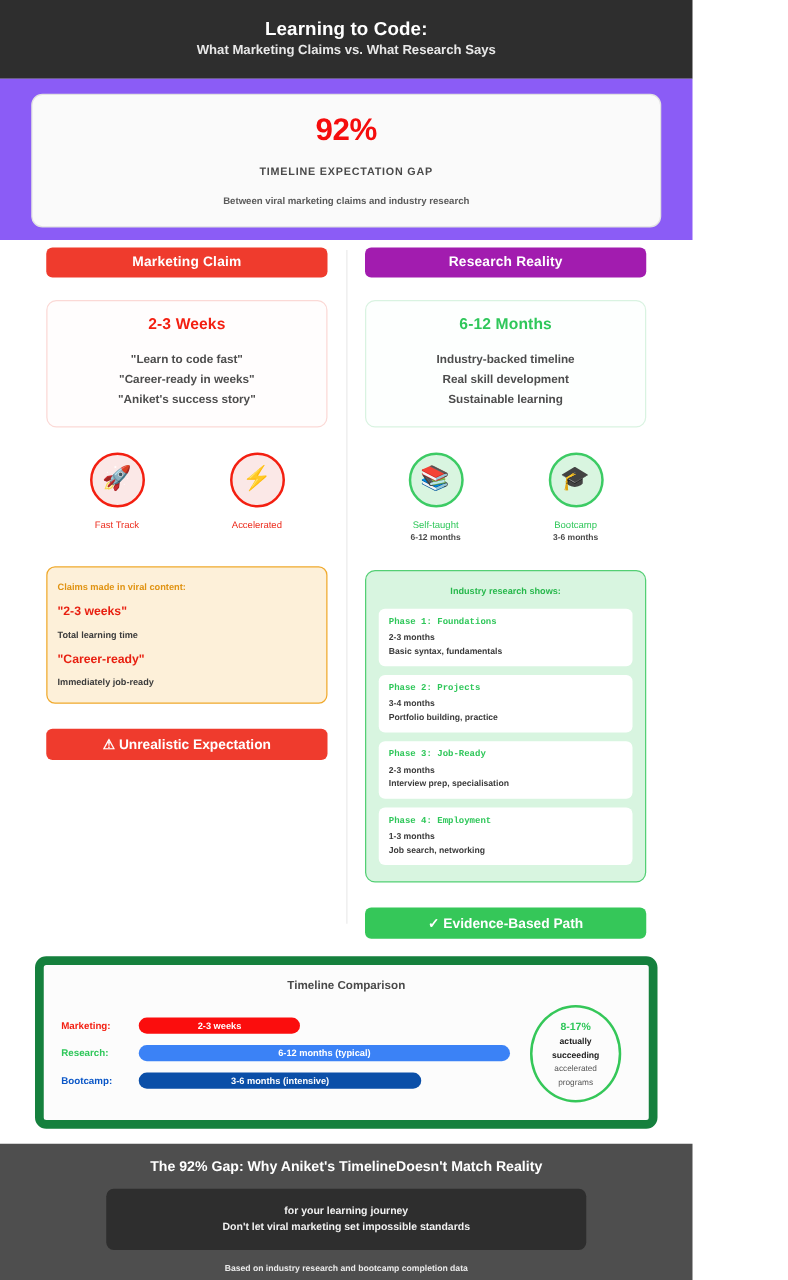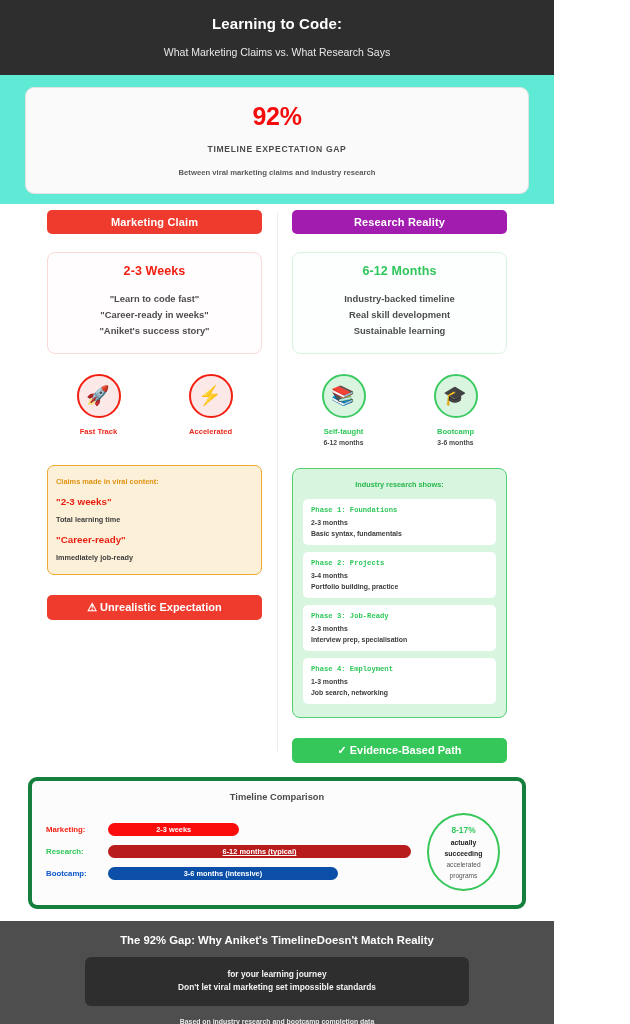"What Marketing Claims vs. What" .header-subtitle { font-weight: normal -> bold; margin-top: 12px -> none }
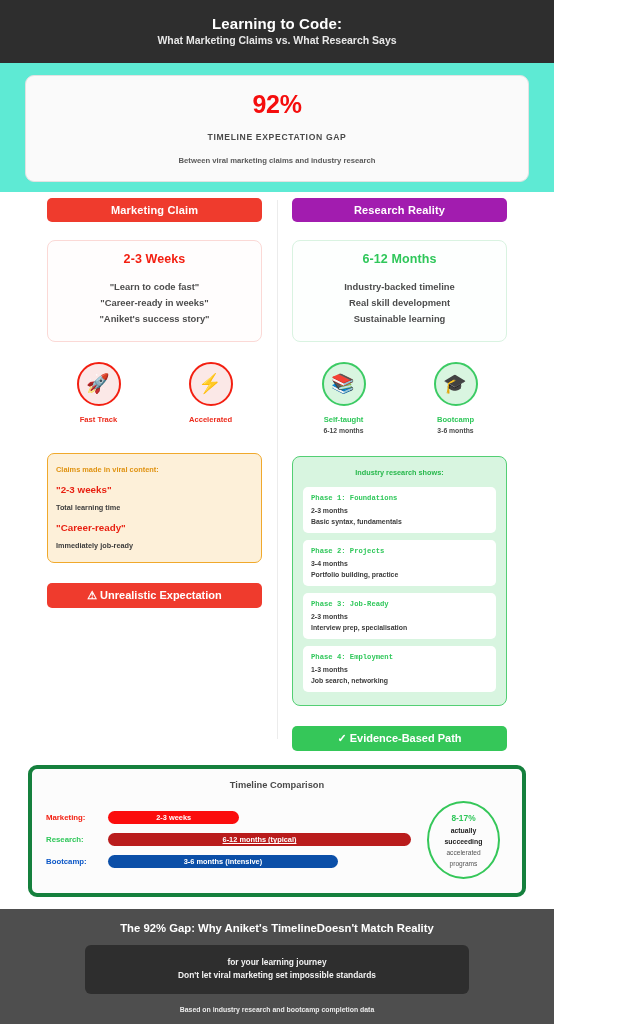"92%" .stat-wrap { background: #5eead4 -> #8b5cf6 }
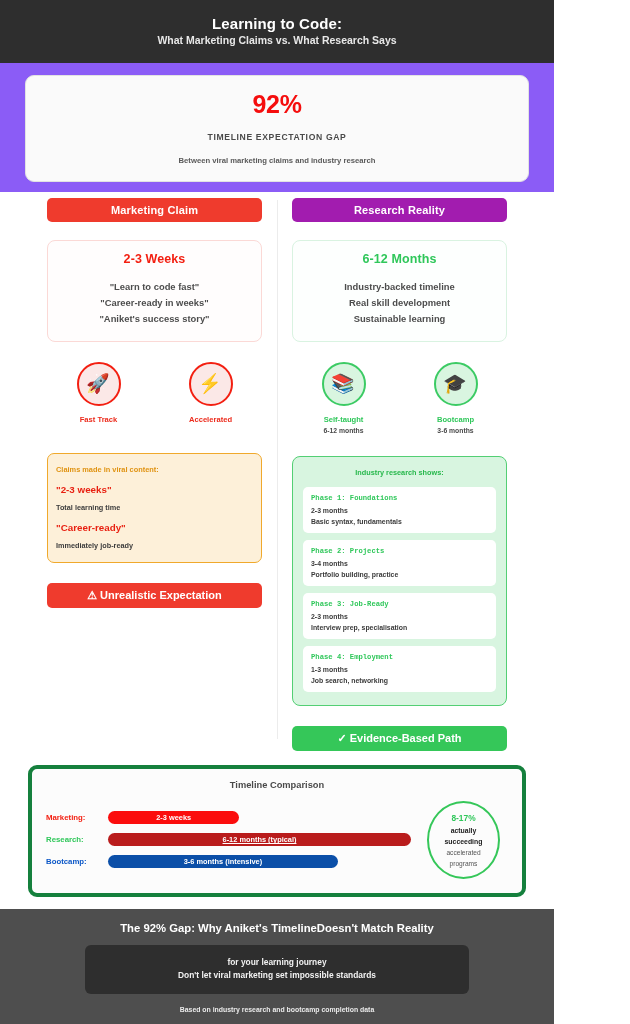"Marketing Claim" .columns { padding: 6px 32px 0 -> 6px 22px 0 }
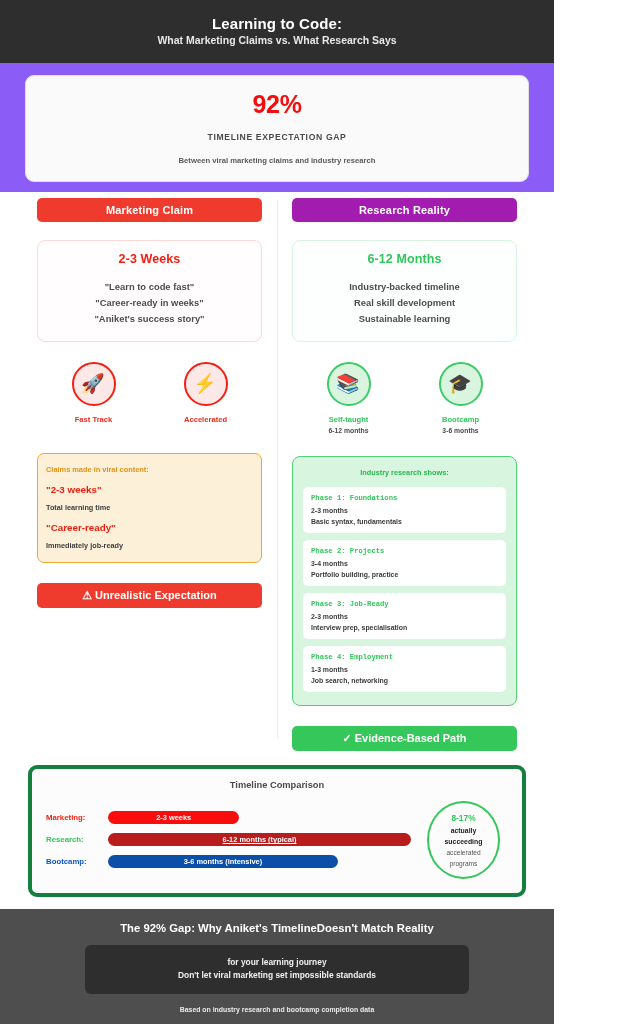"Fast Track" .icon-caption { font-weight: bold -> normal }
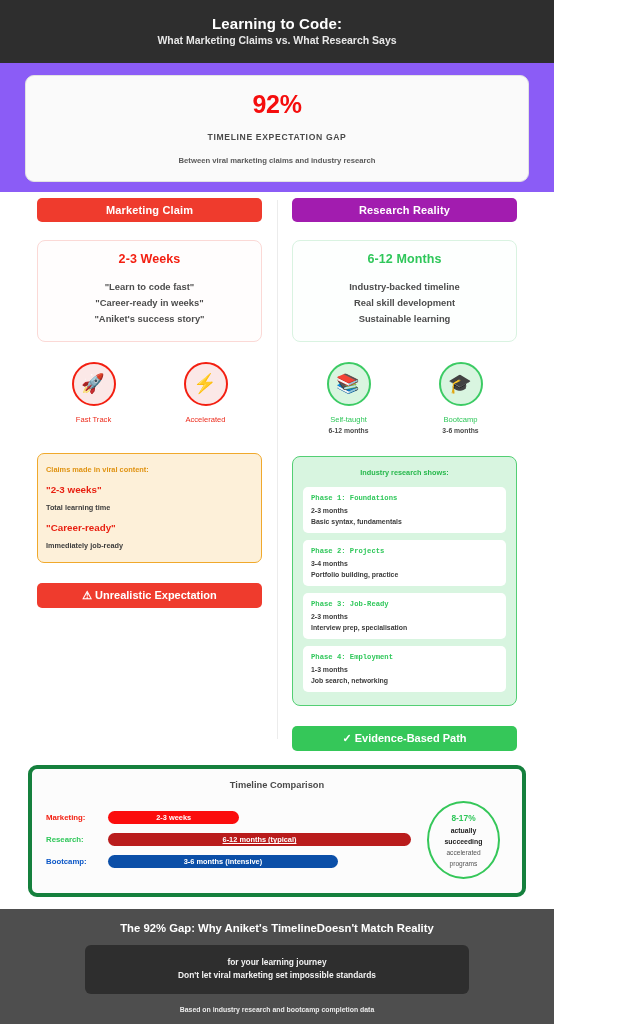"Timeline Comparison" .tc-card { border: 4px solid #15803d -> 7px solid #15803d }
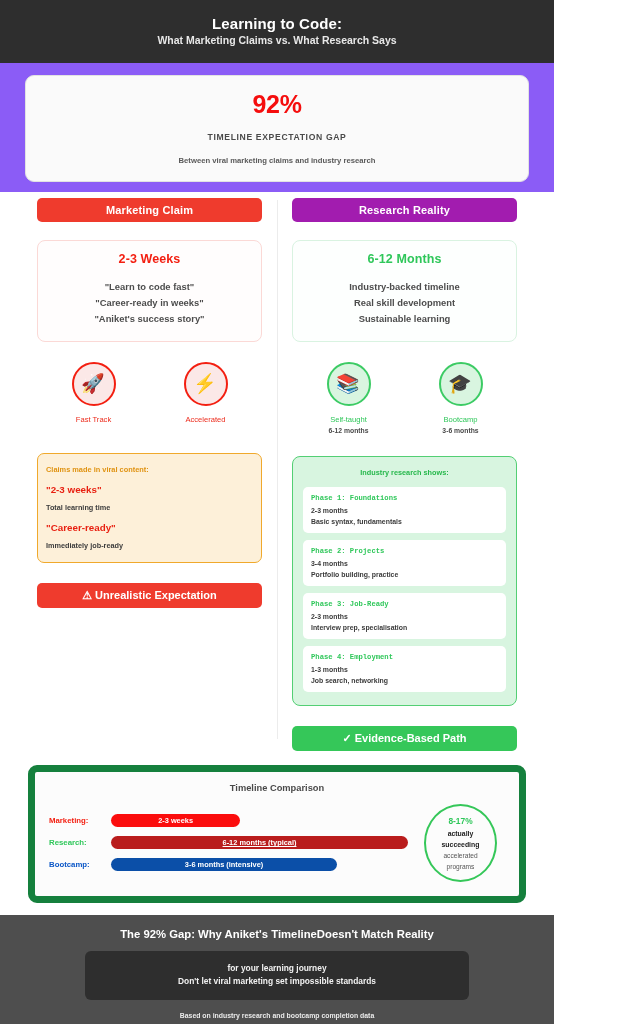"6-12 months (typical)" .bar-green { background: #b91c1c -> #3b82f6; text-decoration: underline -> none }
